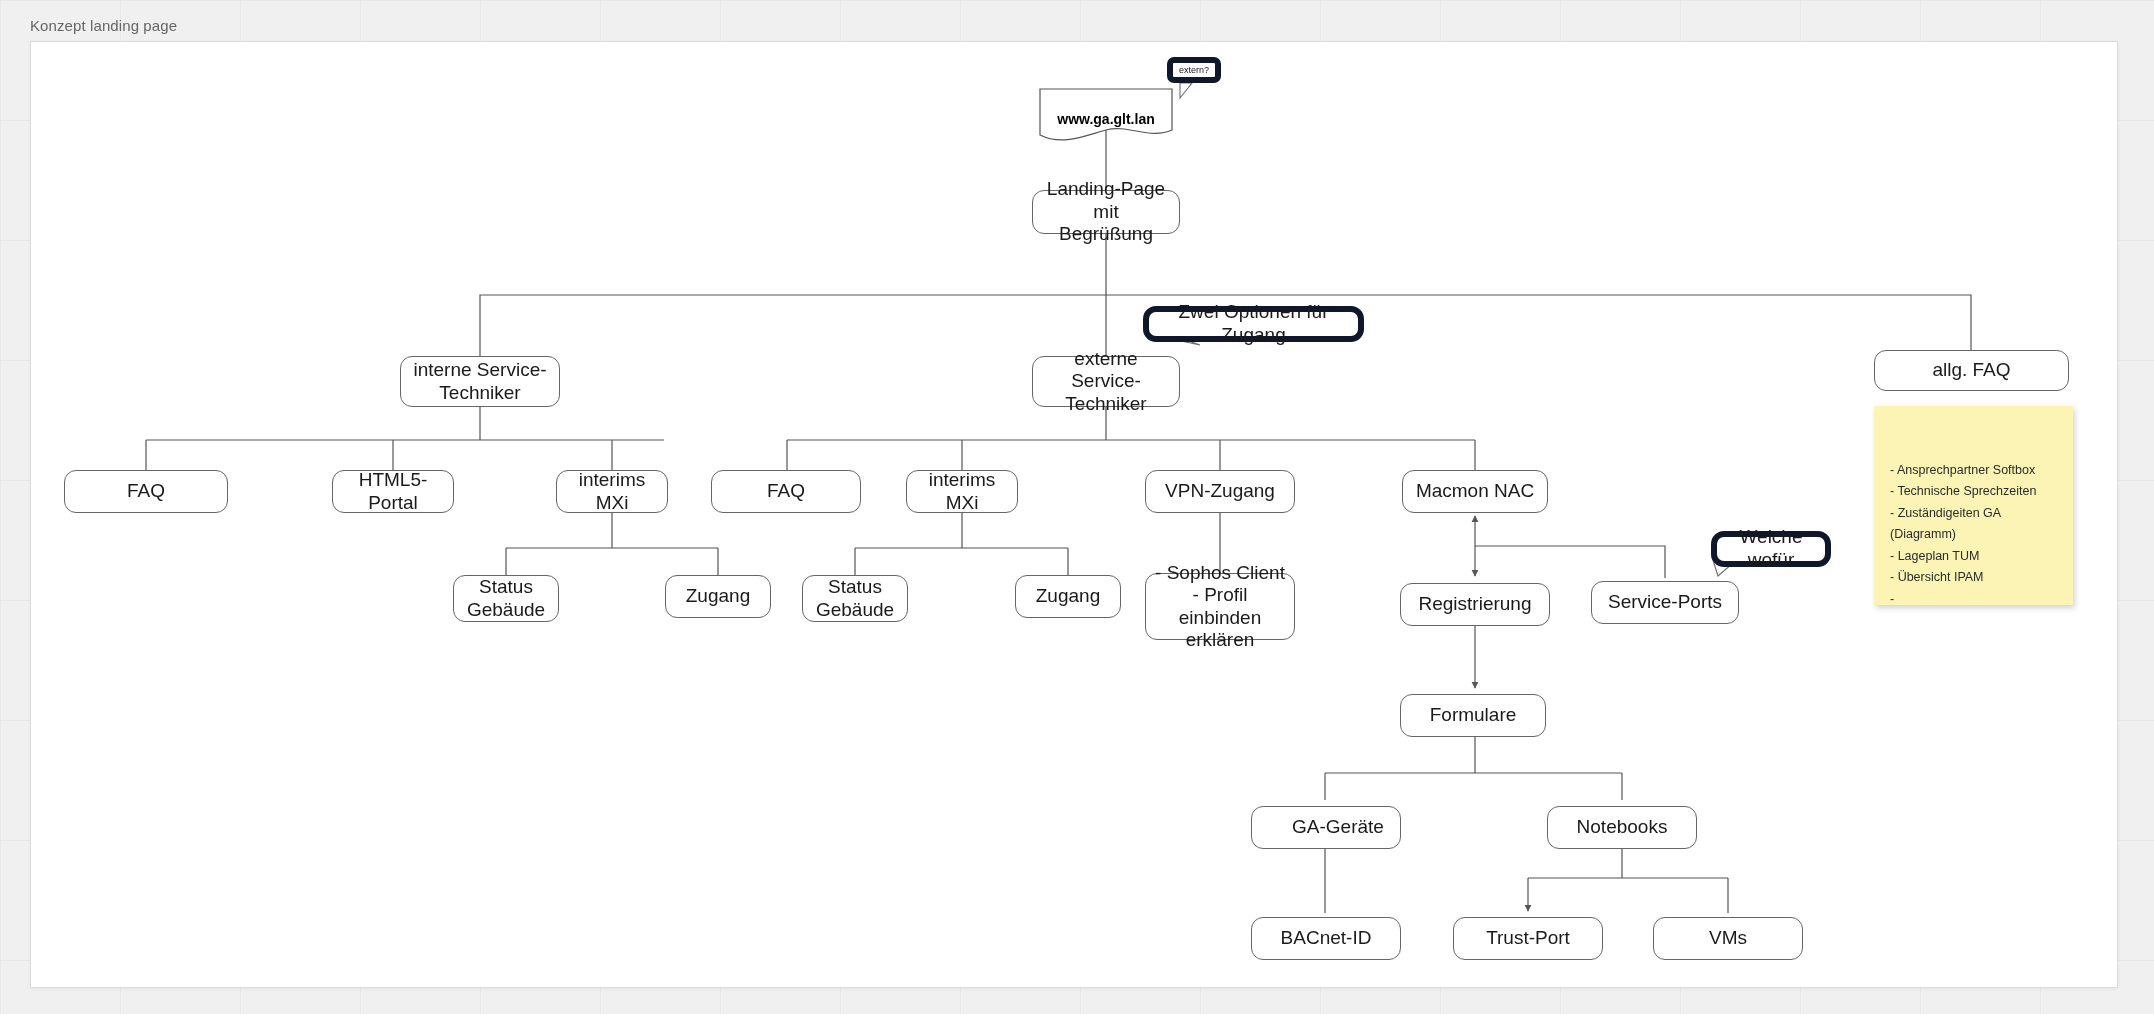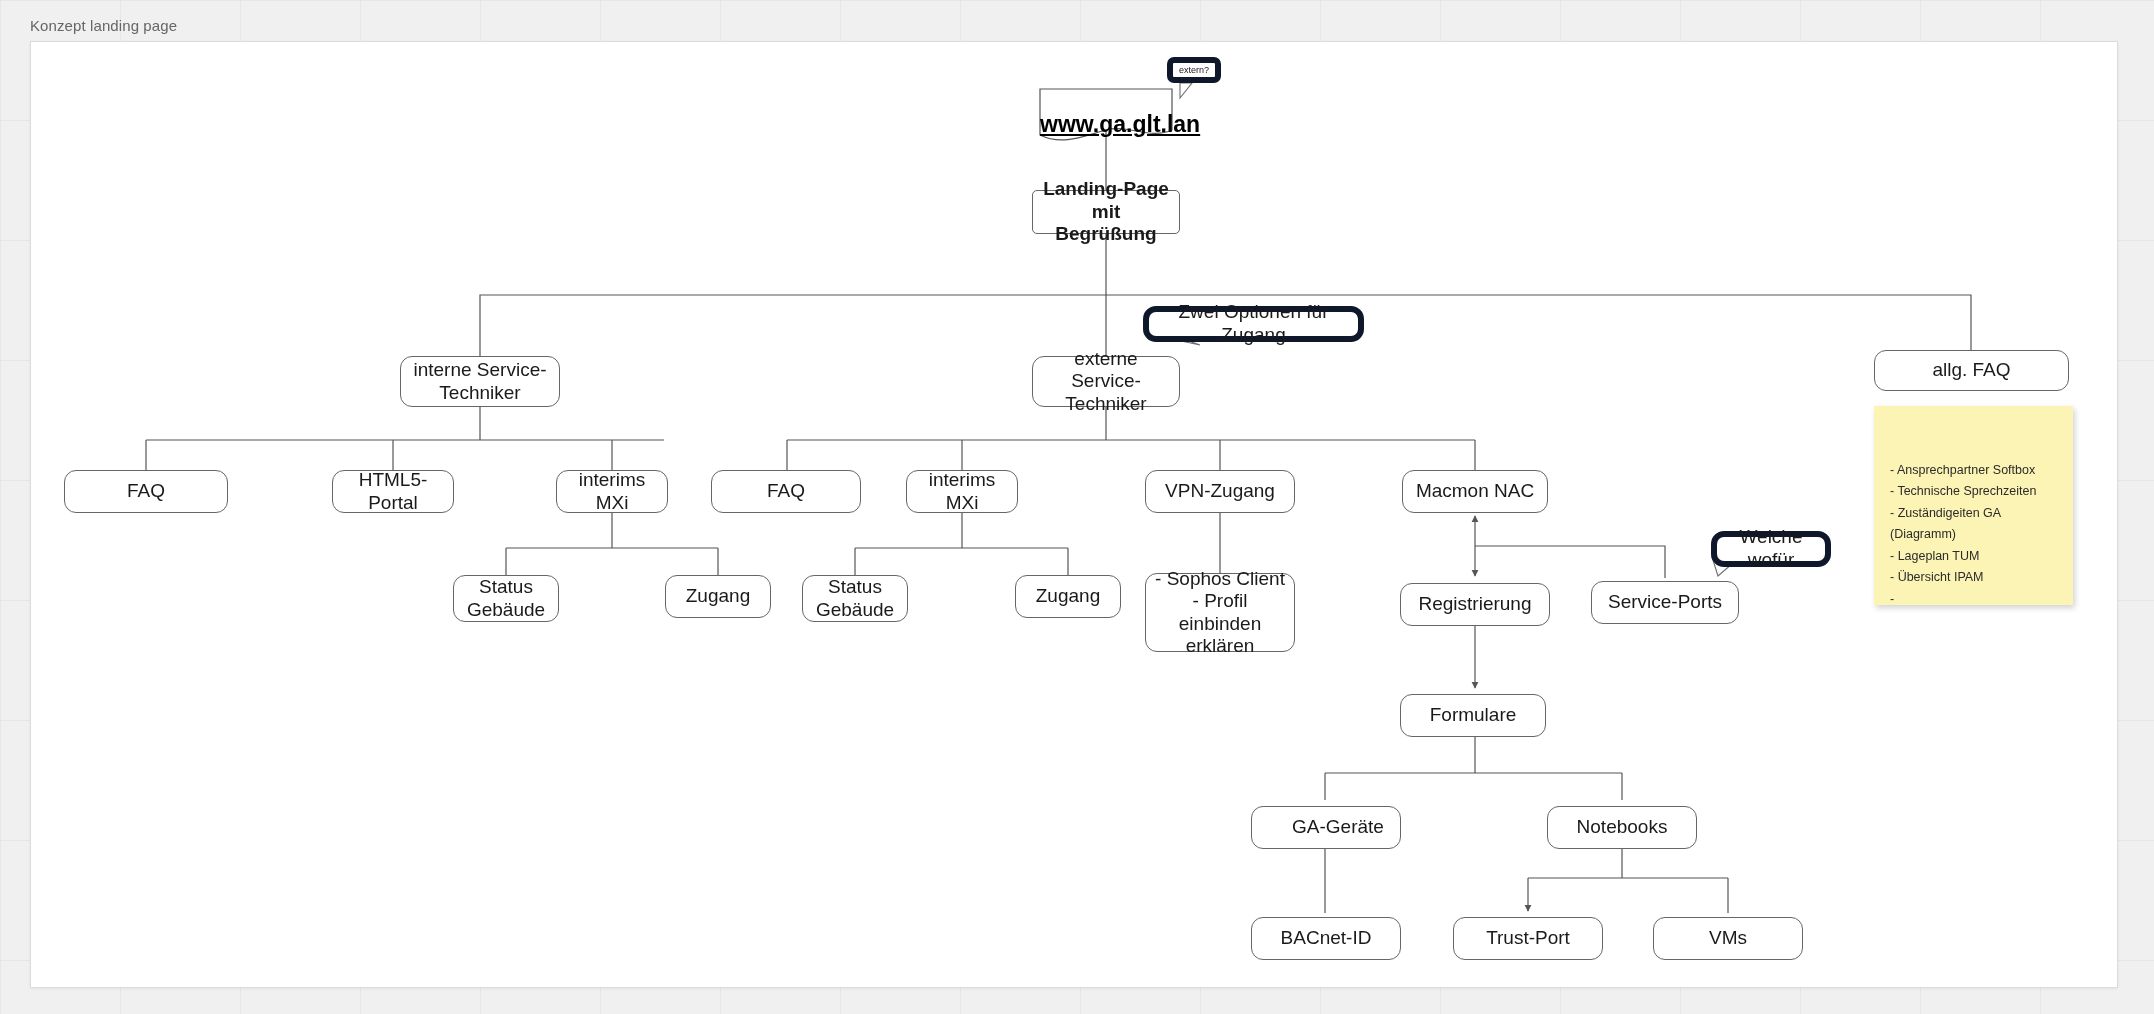"www.ga.glt.lan" .doc-shape .doc-label { font-size: 23px -> 14px; text-decoration: underline -> none }
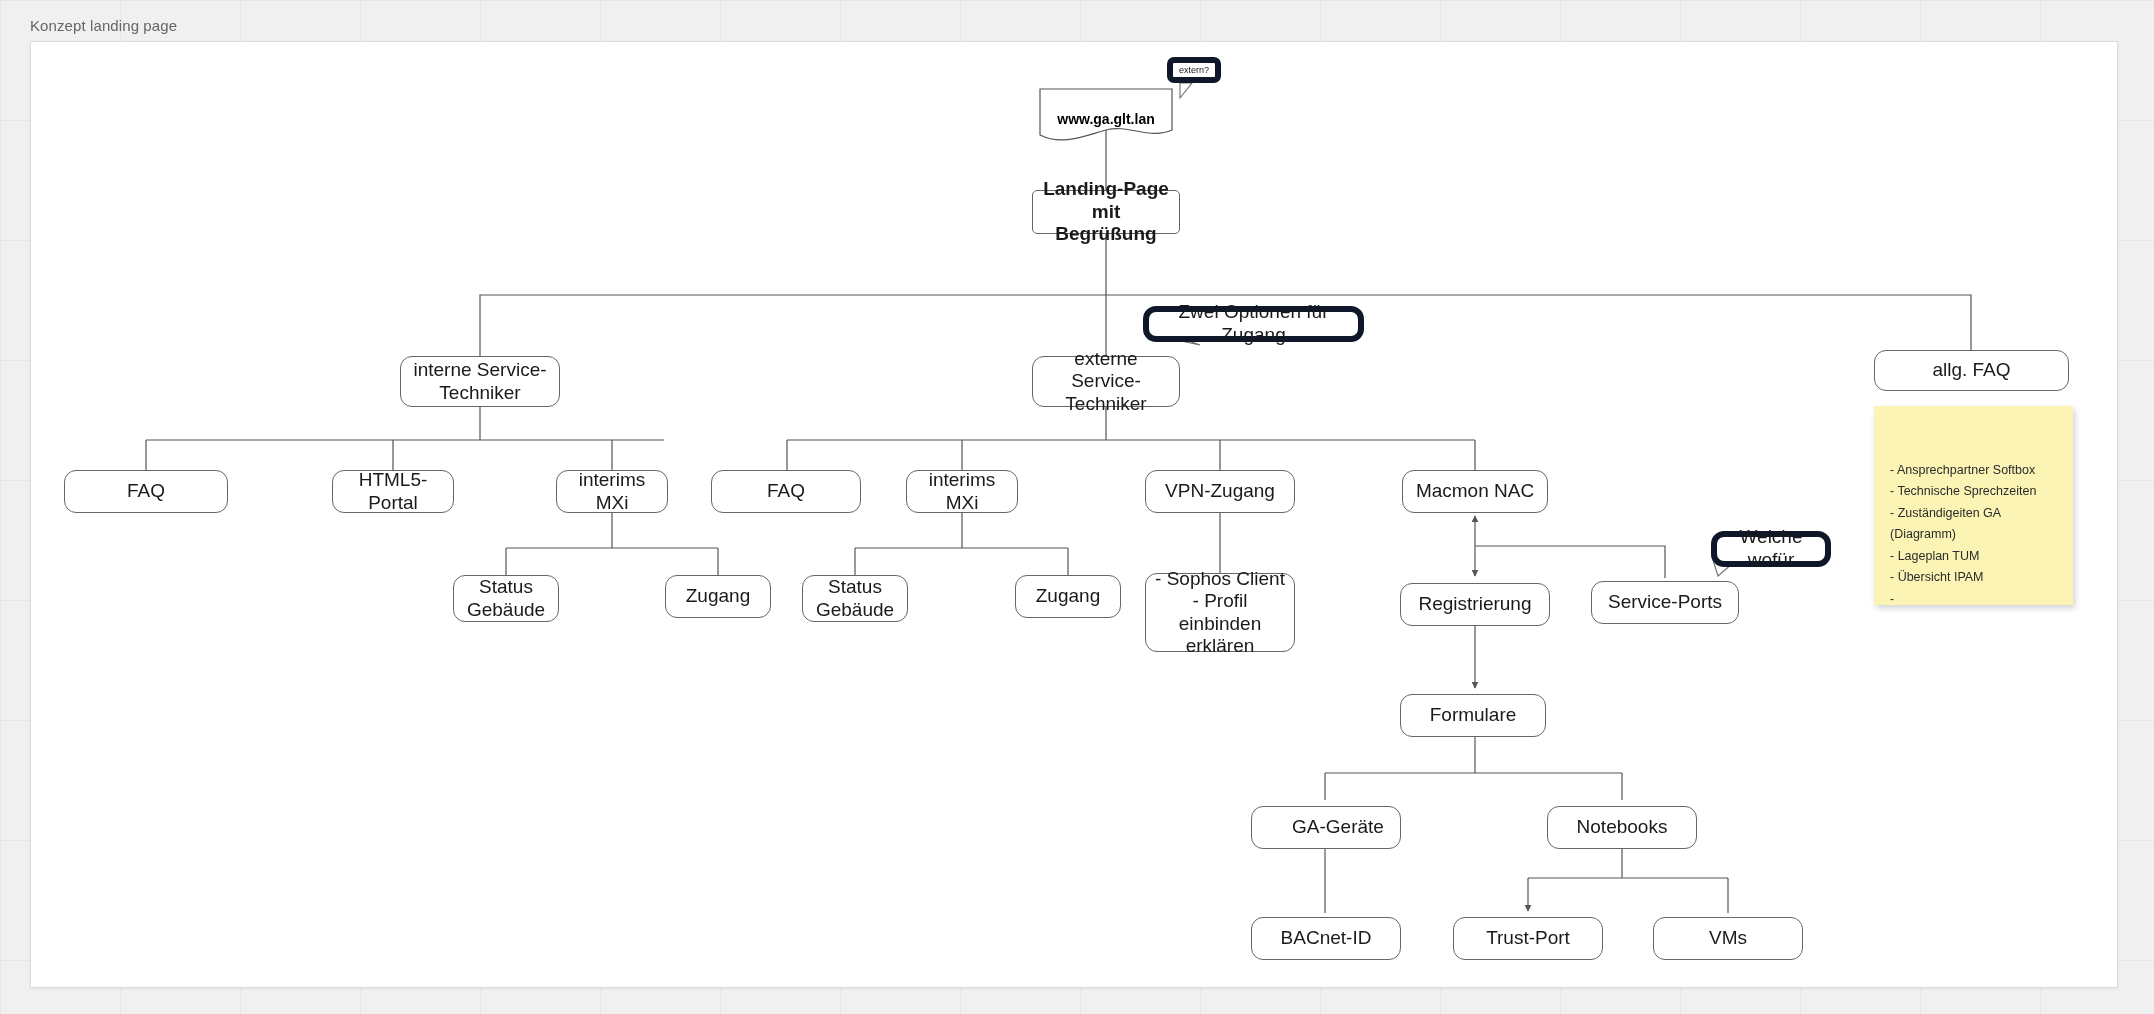"Landing-Page mit" .node.sharp { border-radius: 5px -> 12px; font-weight: bold -> none }
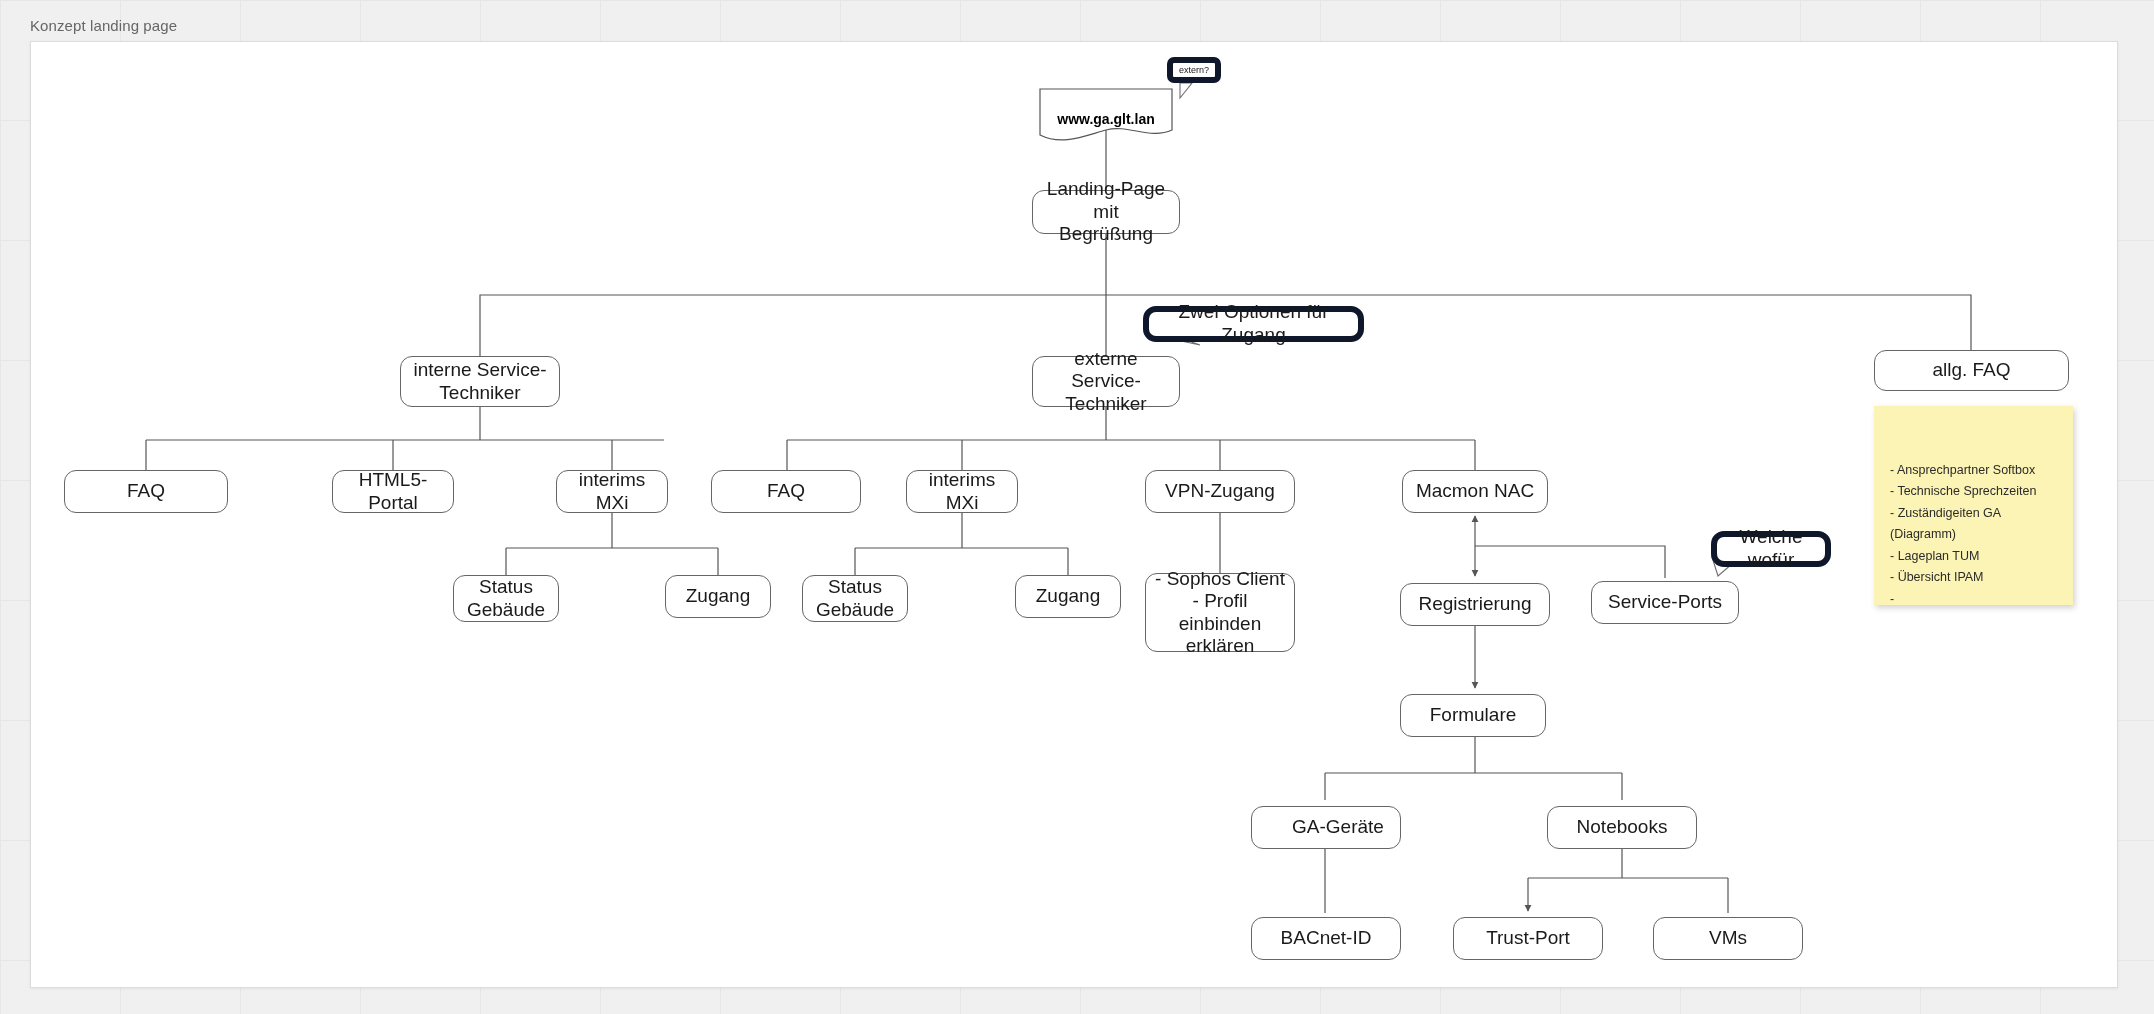"- Sophos Client" div.node { height: 79px -> 67px }
